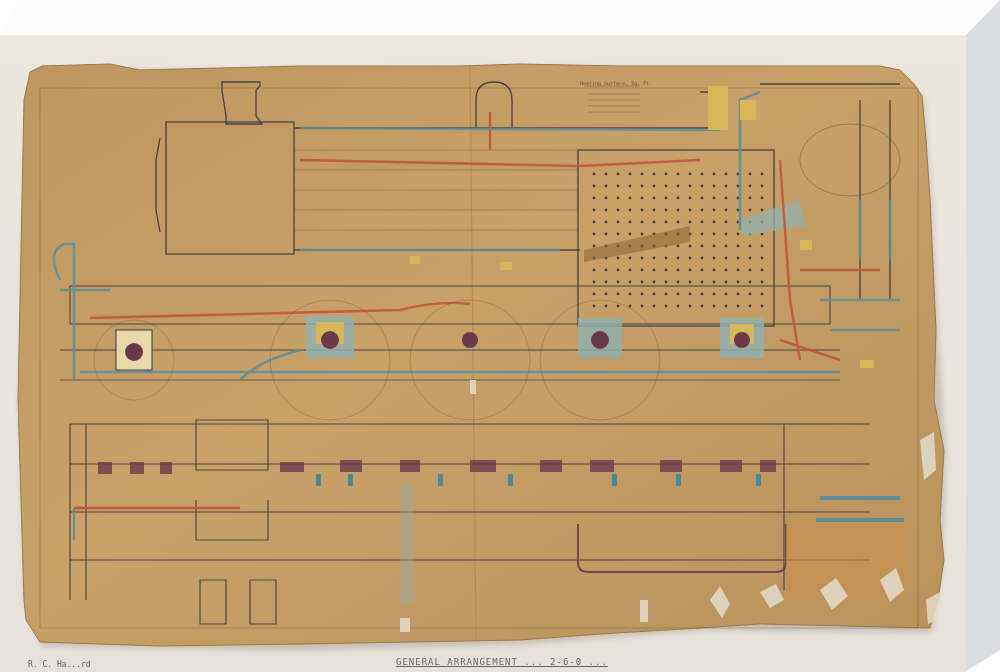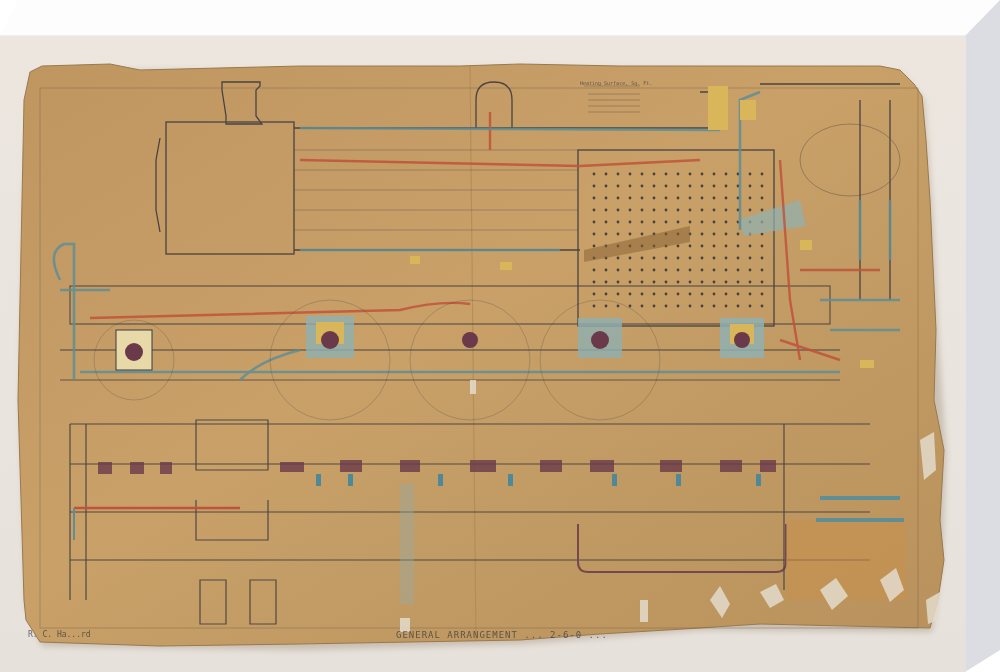"R. C. Ha...rd" div.caption { top: 594px -> 624px }
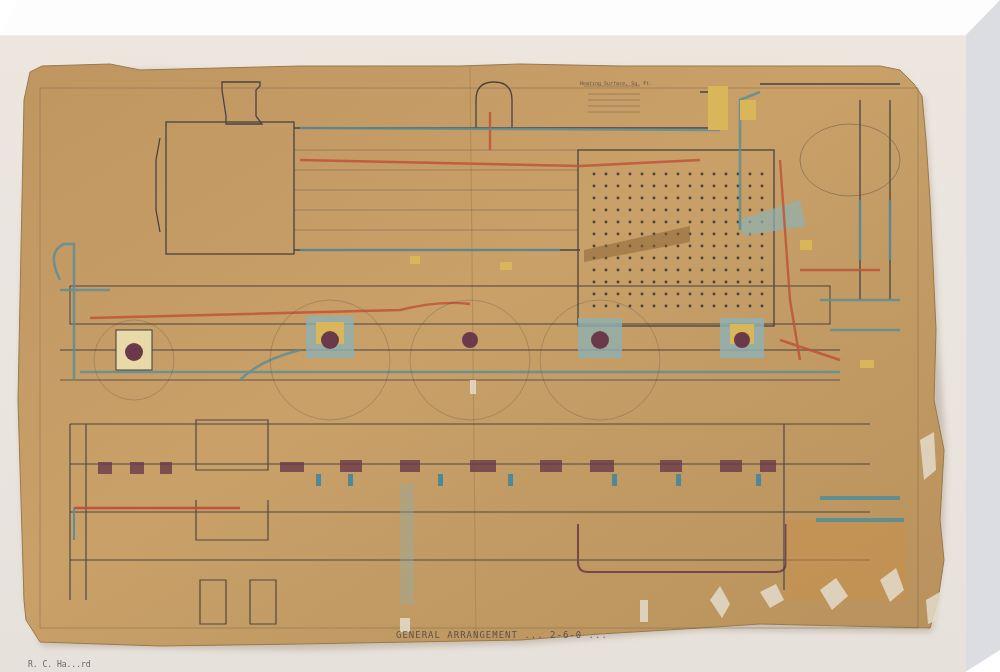"GENERAL ARRANGEMENT ... 2-6-0 ..." div.caption { text-decoration: none -> underline; top: 594px -> 621px }
